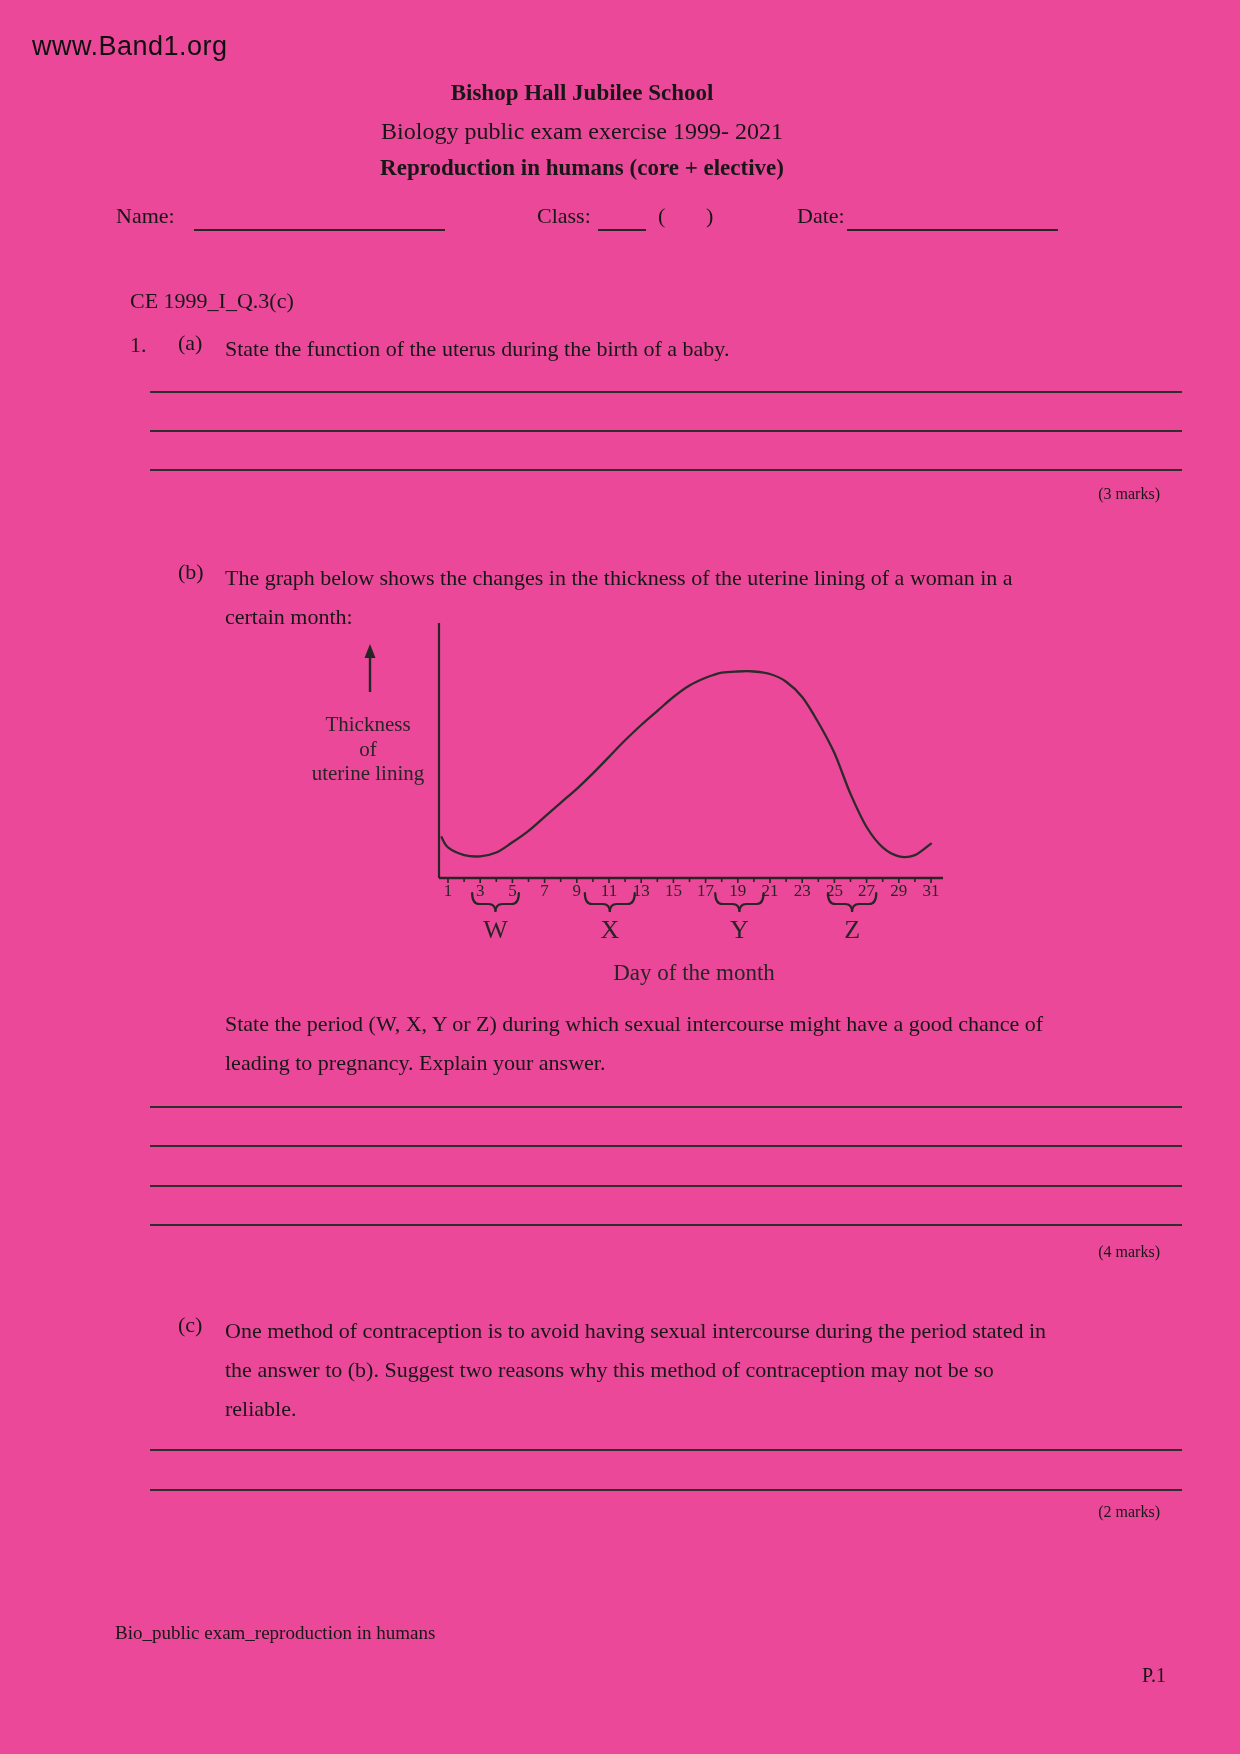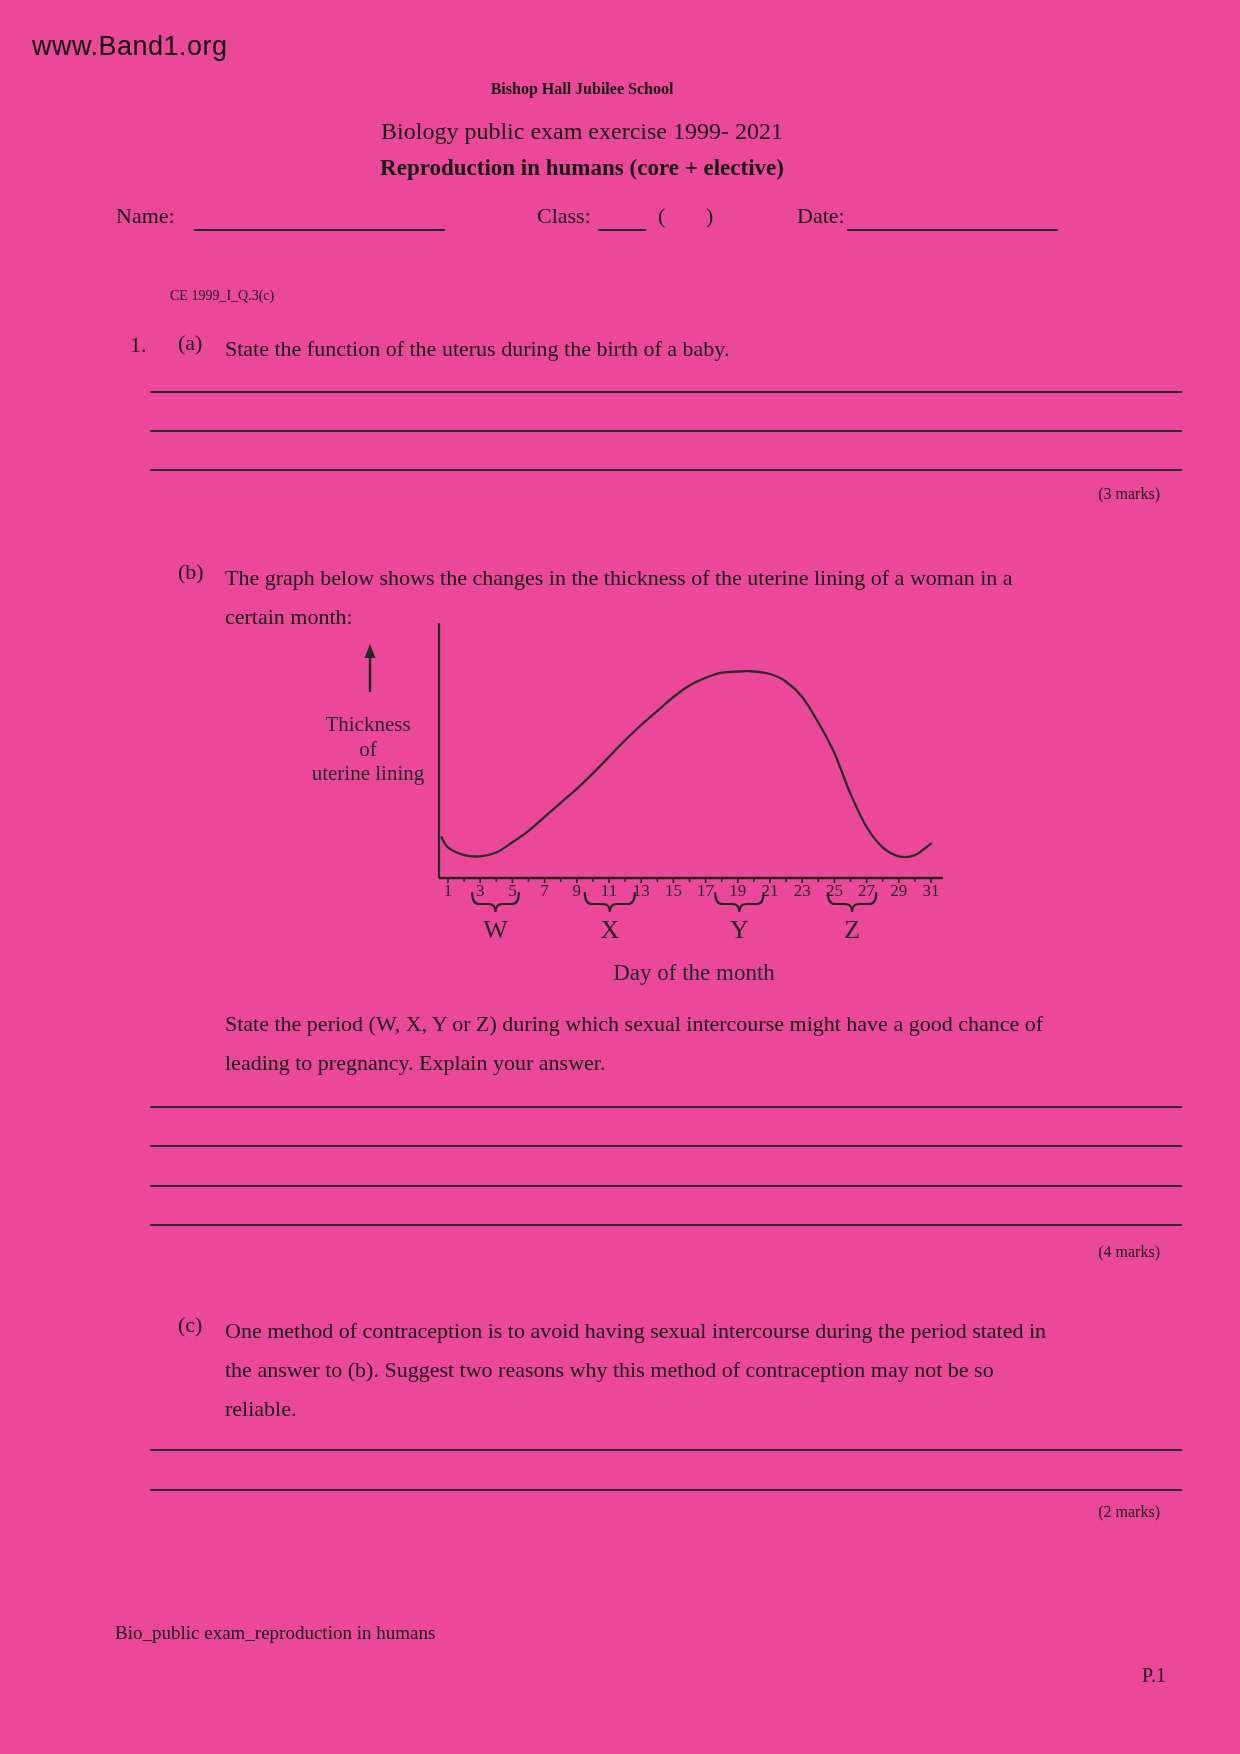"Bishop Hall Jubilee School" .header .school { font-size: 16px -> 23px }
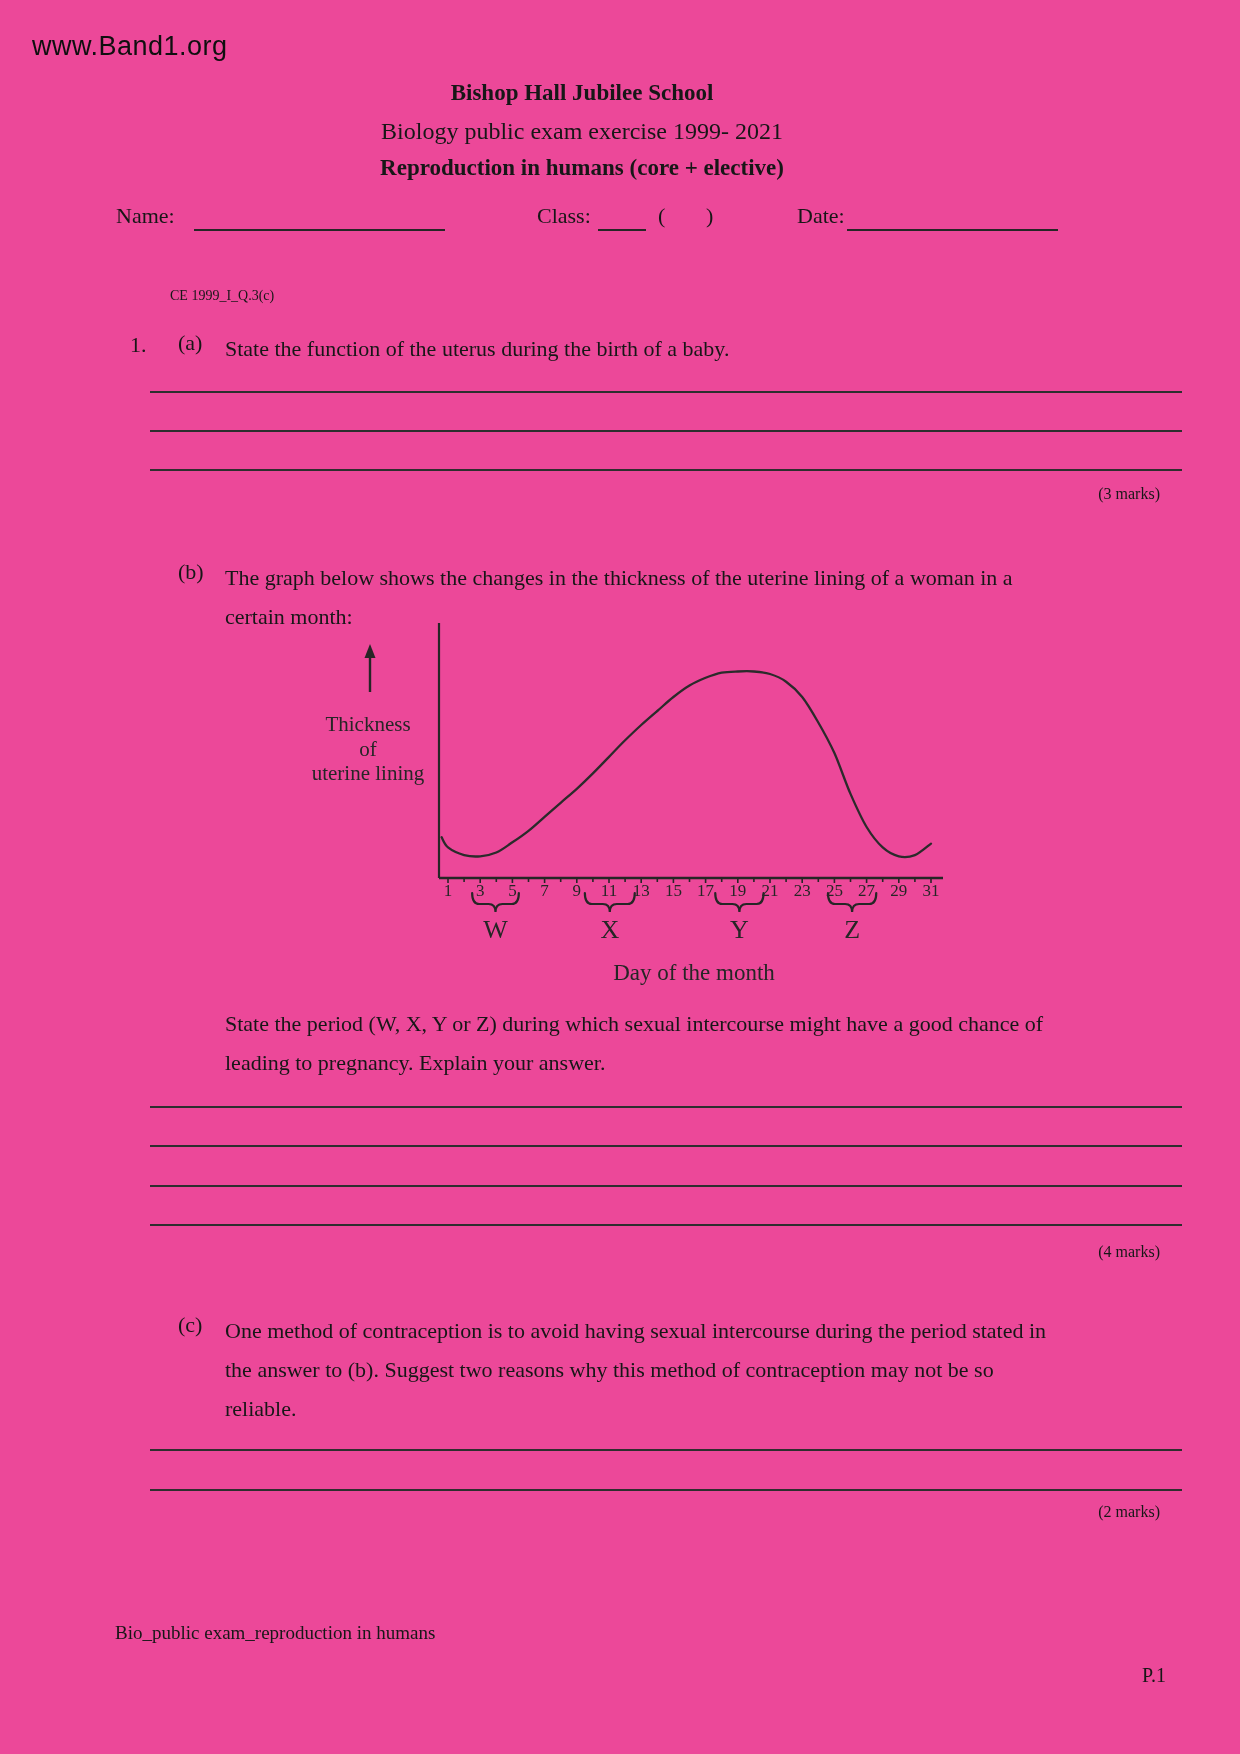"CE 1999_I_Q.3(c)" .ref { font-size: 14px -> 22px; margin-left: 40px -> none }
